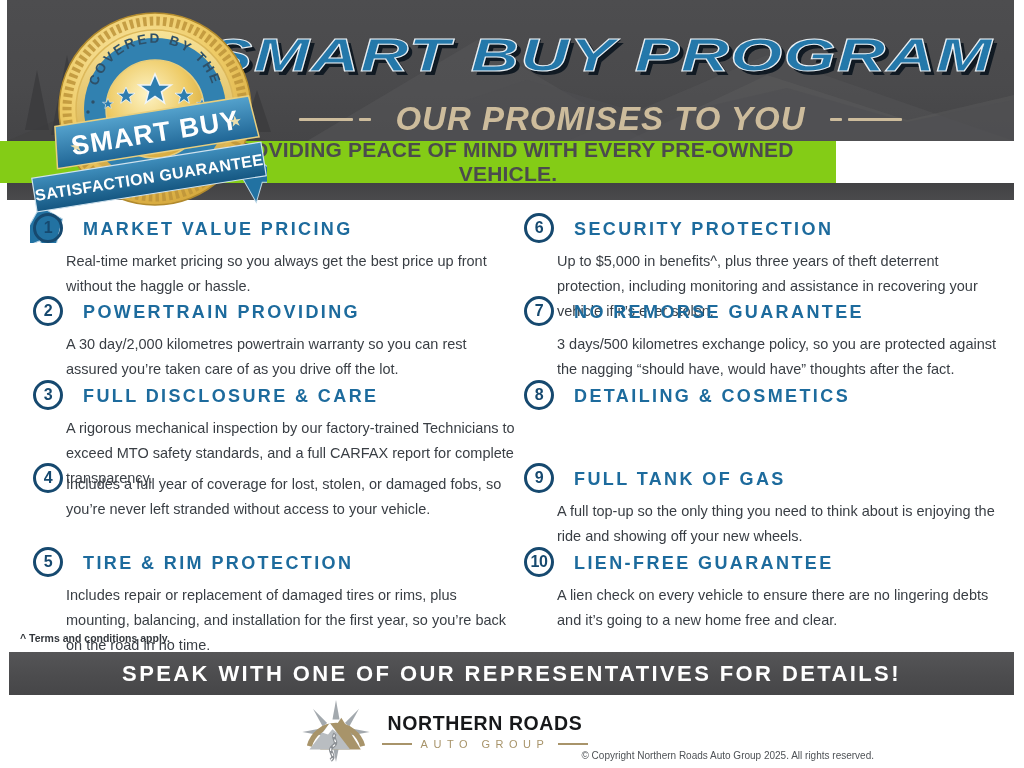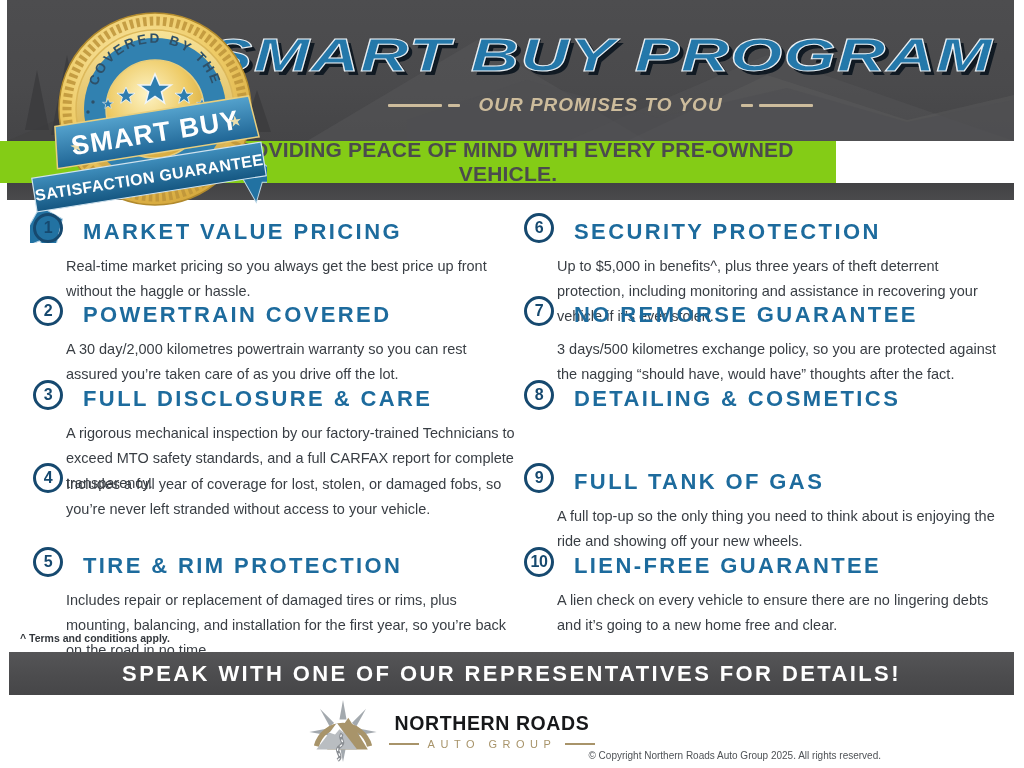"OUR PROMISES TO YOU" .hero-subtitle { font-size: 19px -> 33px; margin: 4px -> 10px }
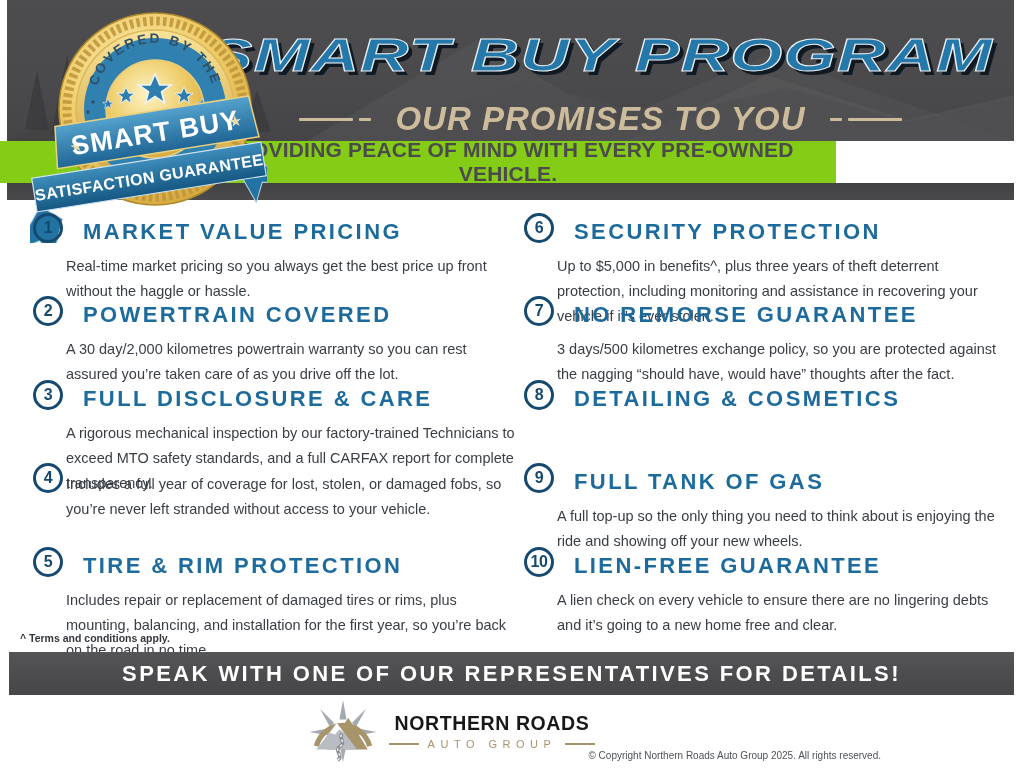"MARKET VALUE PRICING" .ptitle { font-size: 22px -> 18px }
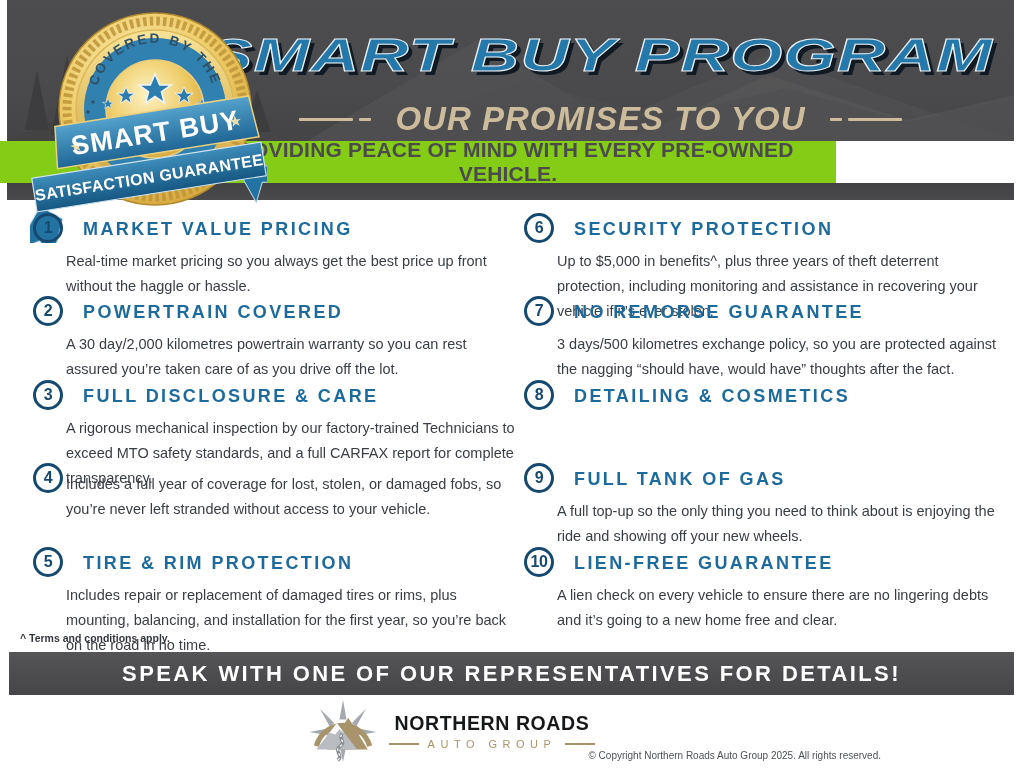"POWERTRAIN COVERED" h3.ptitle { text: COVERED -> PROVIDING }
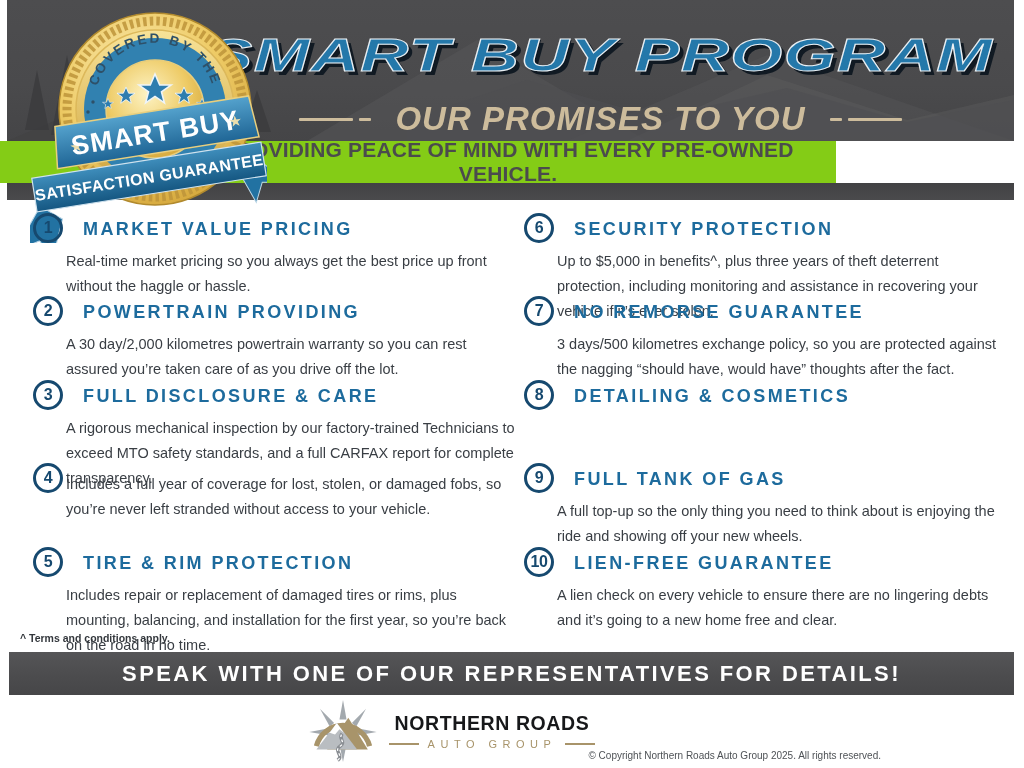"NORTHERN ROADS" .footer { left: 7px -> 0 }
